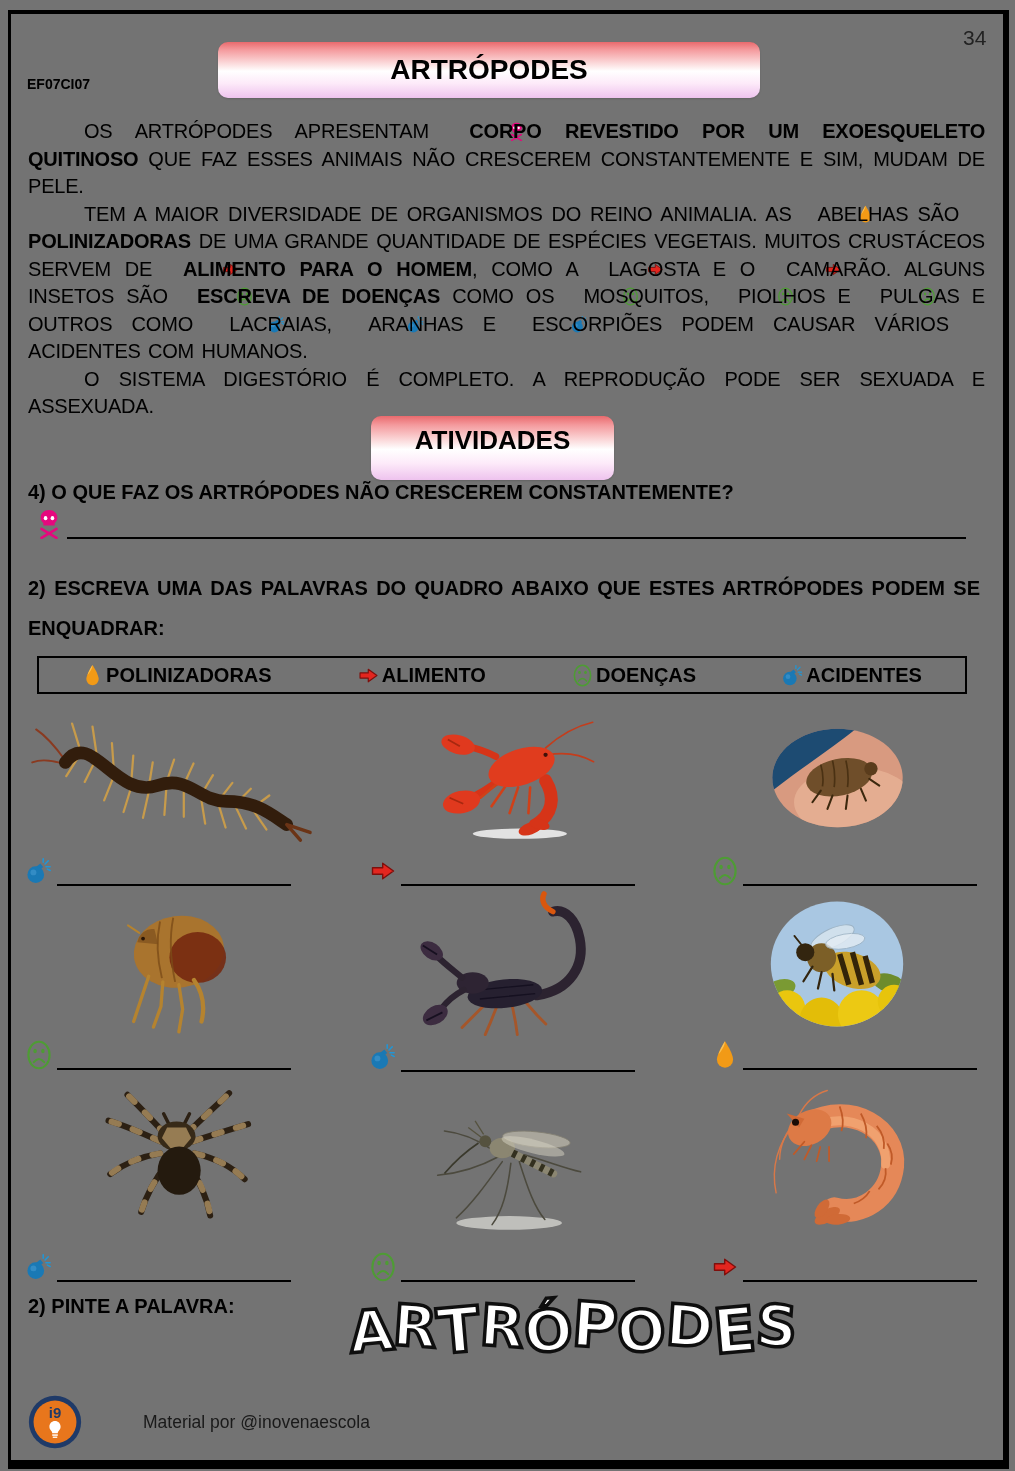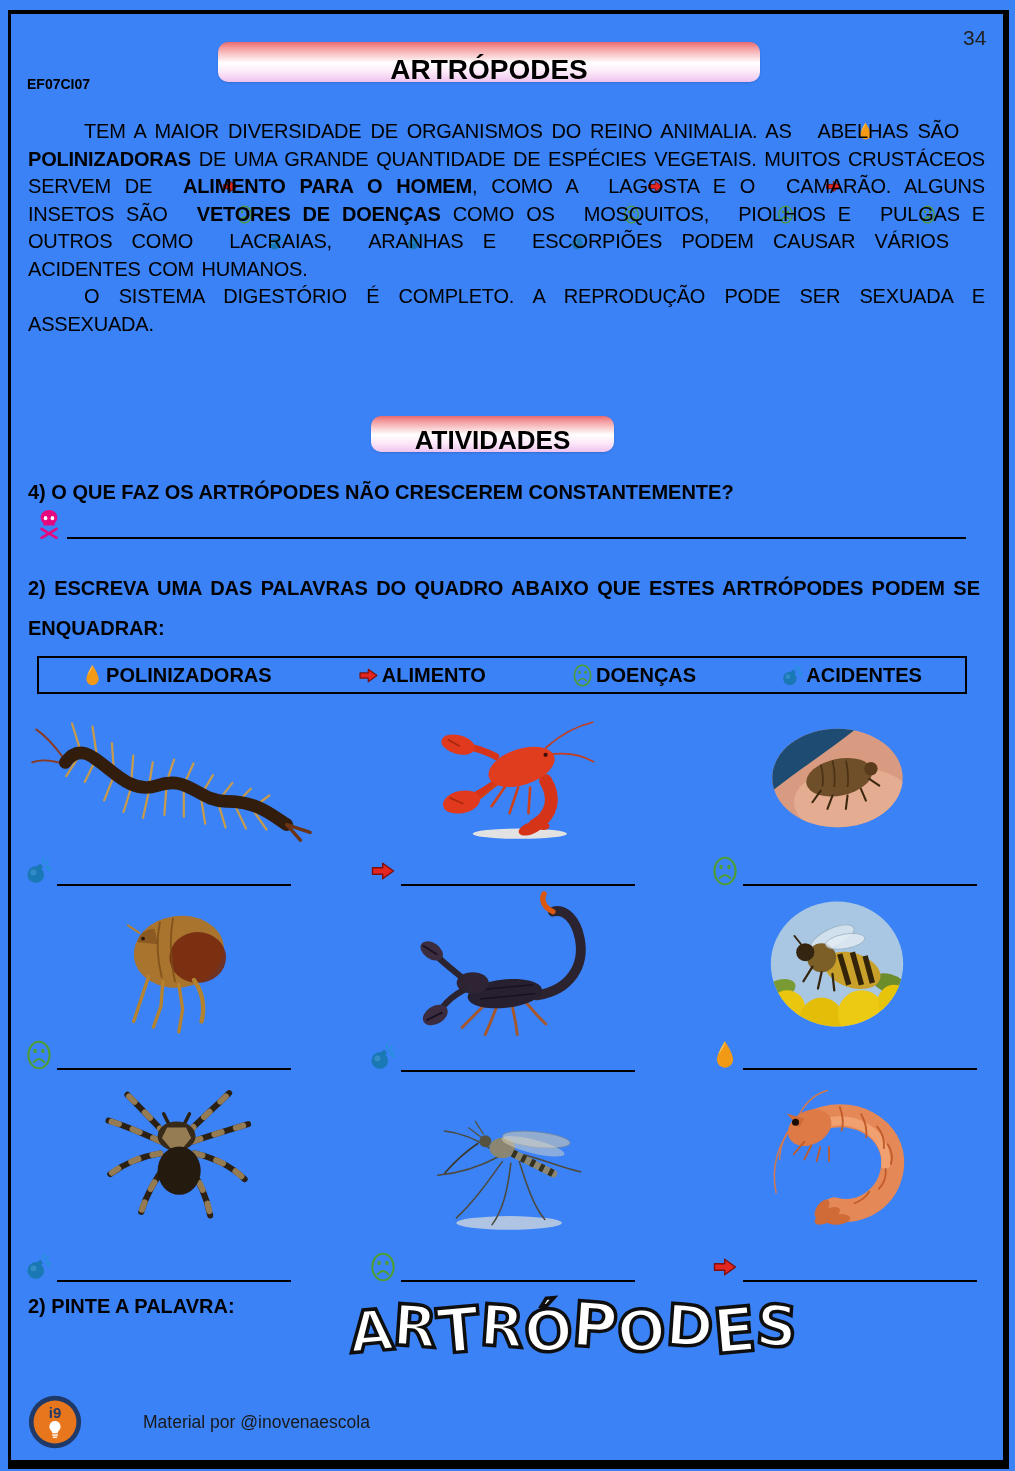"34" .sheet { background: #3b82f6 -> #737373 }
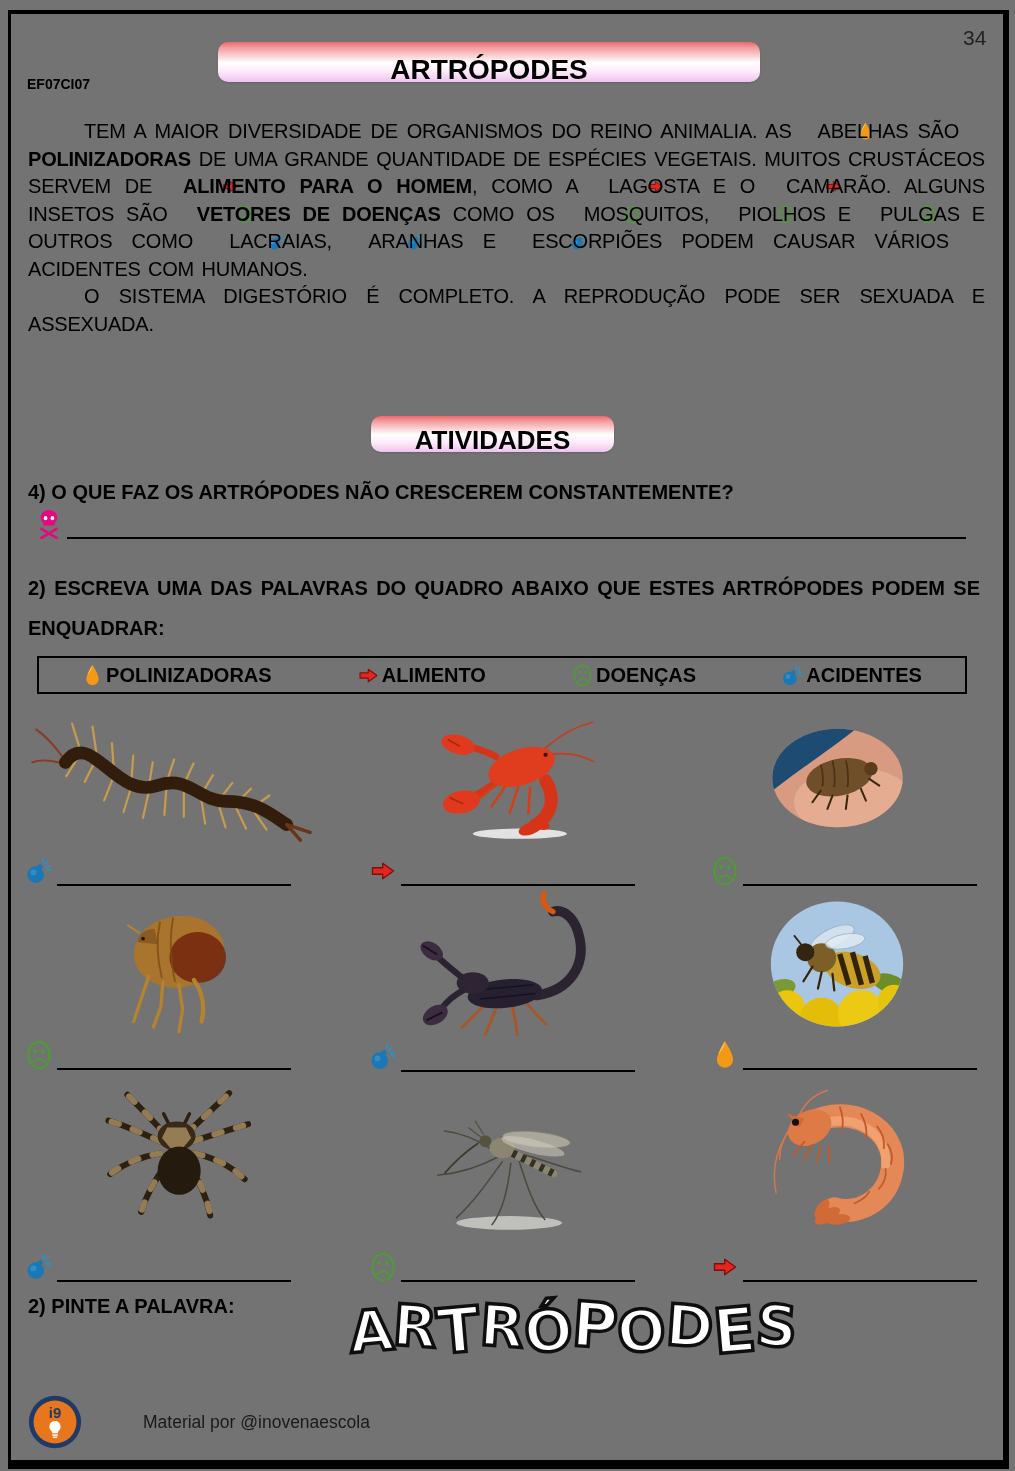"ARTRÓPODES" .title-banner { height: 40px -> 56px }
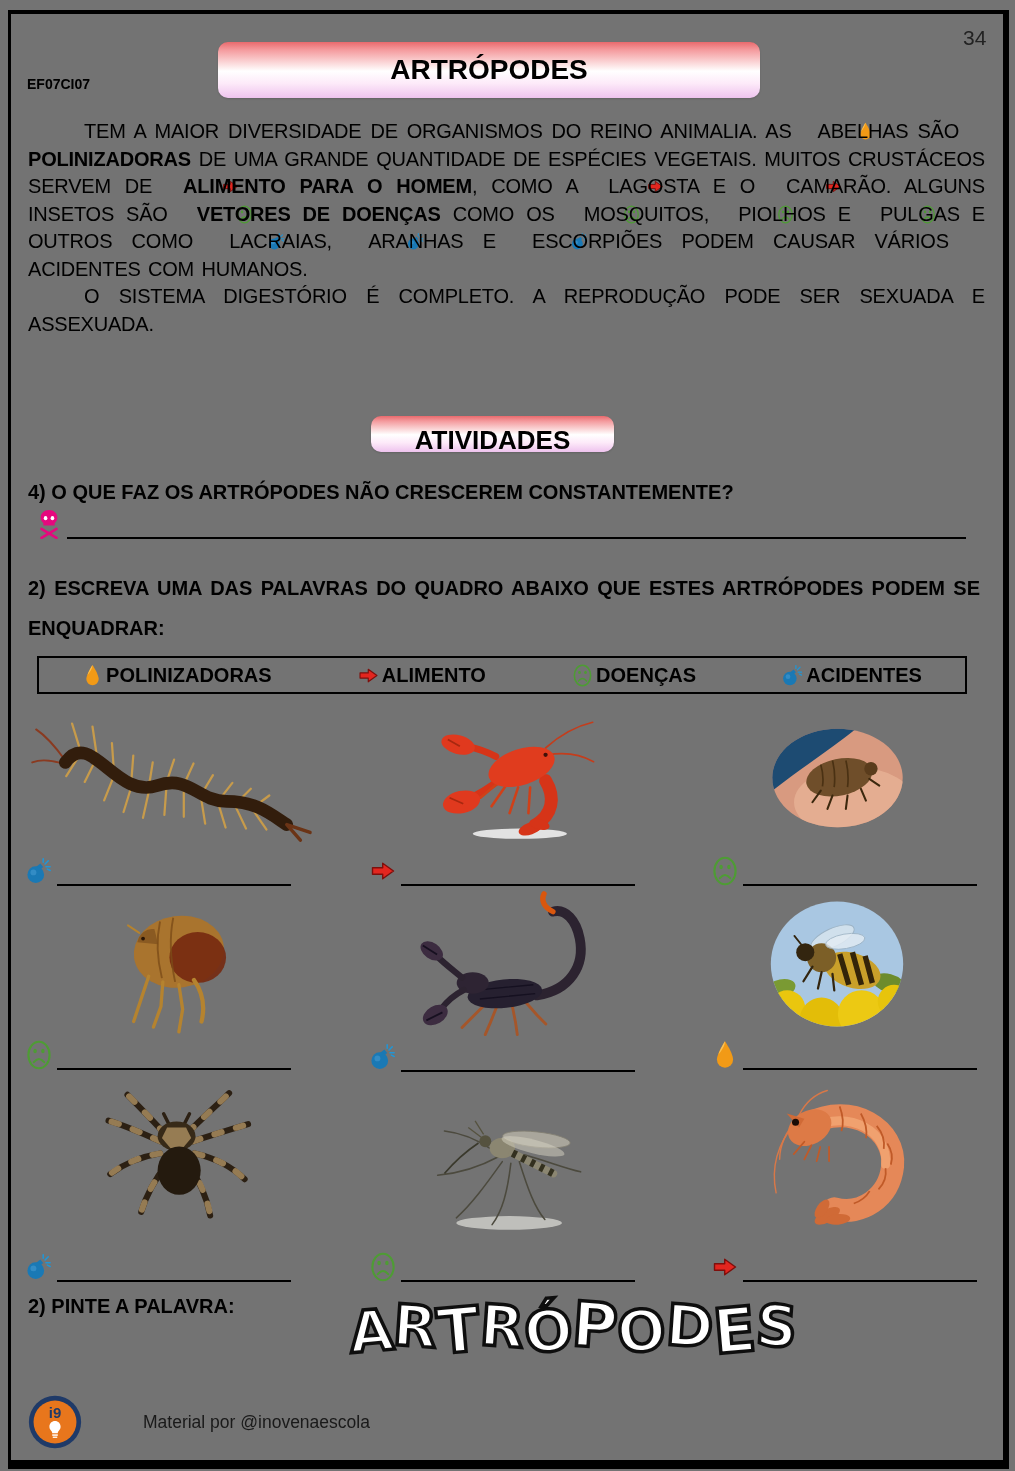"OS ARTRÓPODES APRESENTAM CORPO REVESTIDO" p { html: none -> <p>OS ARTRÓPODES APRESENTAM <span><svg> <path></path> <ellipse></ellipse> <ellipse></ellipse> <g> <path></path> </g> </svg></span><b>CORPO REVESTIDO POR UM EXOESQUELETO QUITINOSO</b> QUE FAZ ESSES ANIMAIS NÃO CRESCEREM CONSTANTEMENTE E SIM, MUDAM DE PELE.</p> }
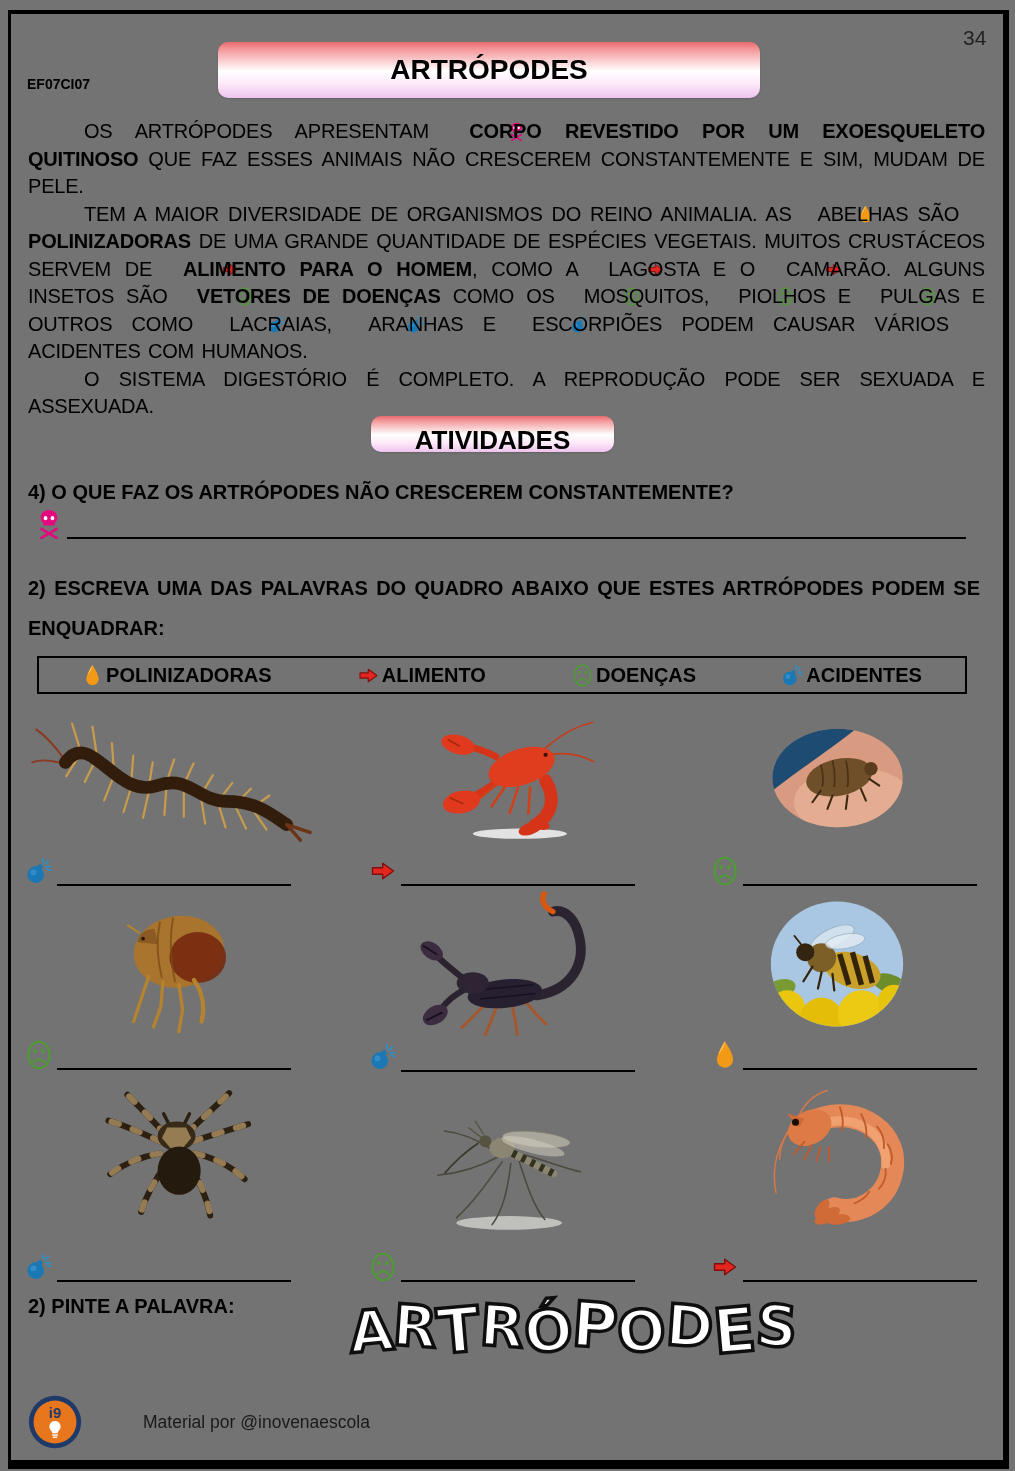"VETORES DE DOENÇAS" b { text: VETORES -> ESCREVA }
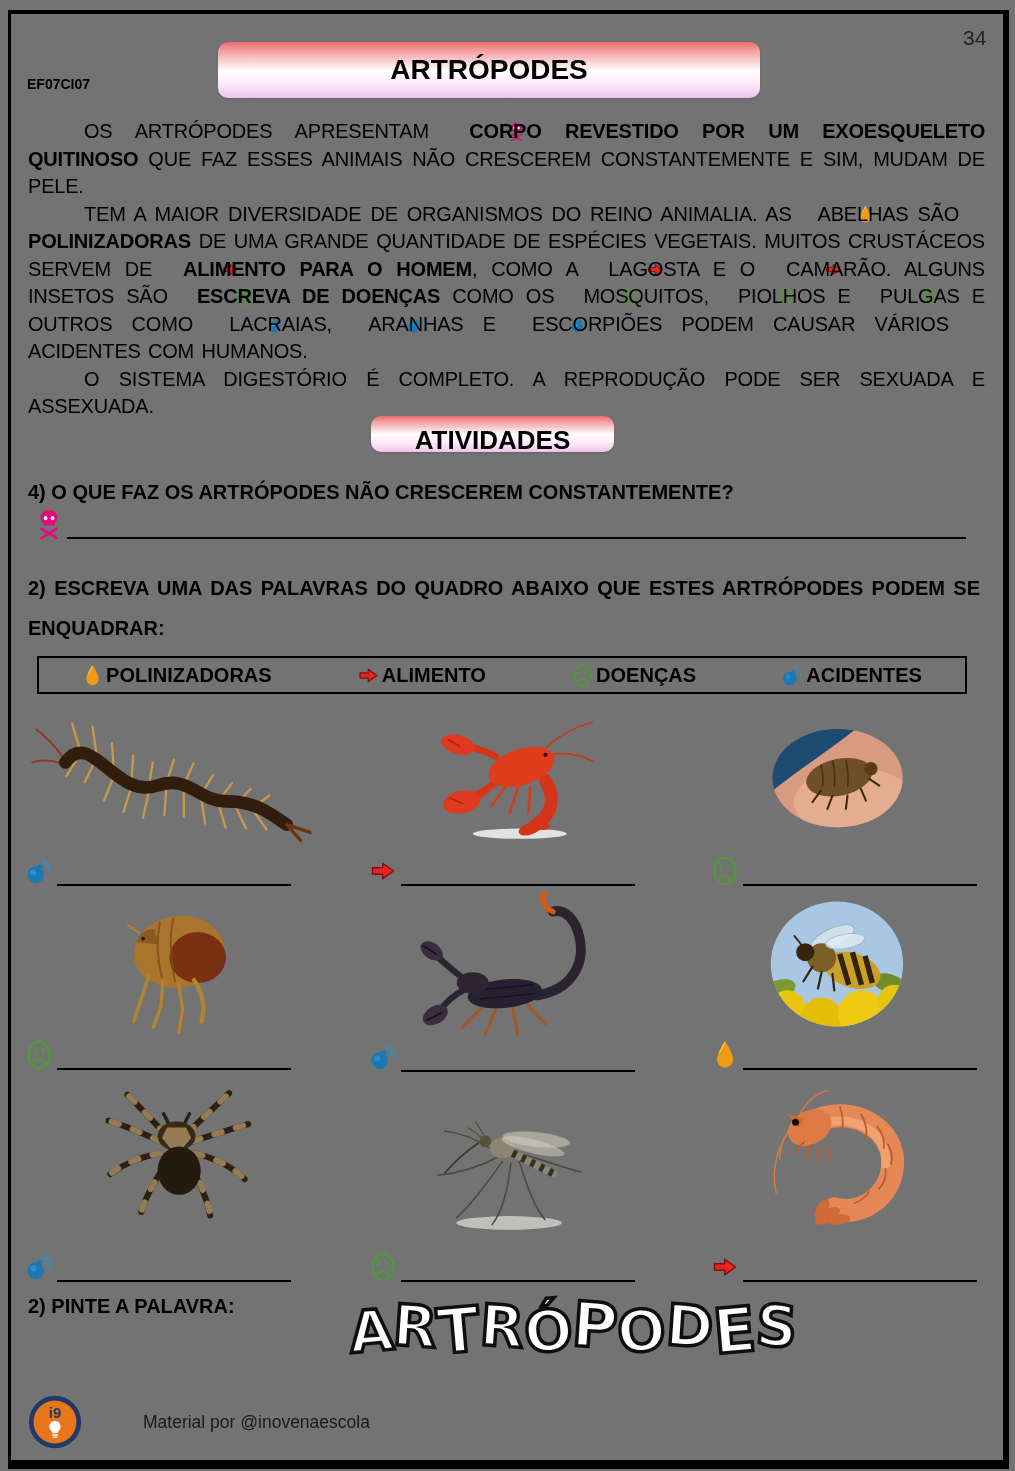"ATIVIDADES" .activities-banner { height: 36px -> 64px }
